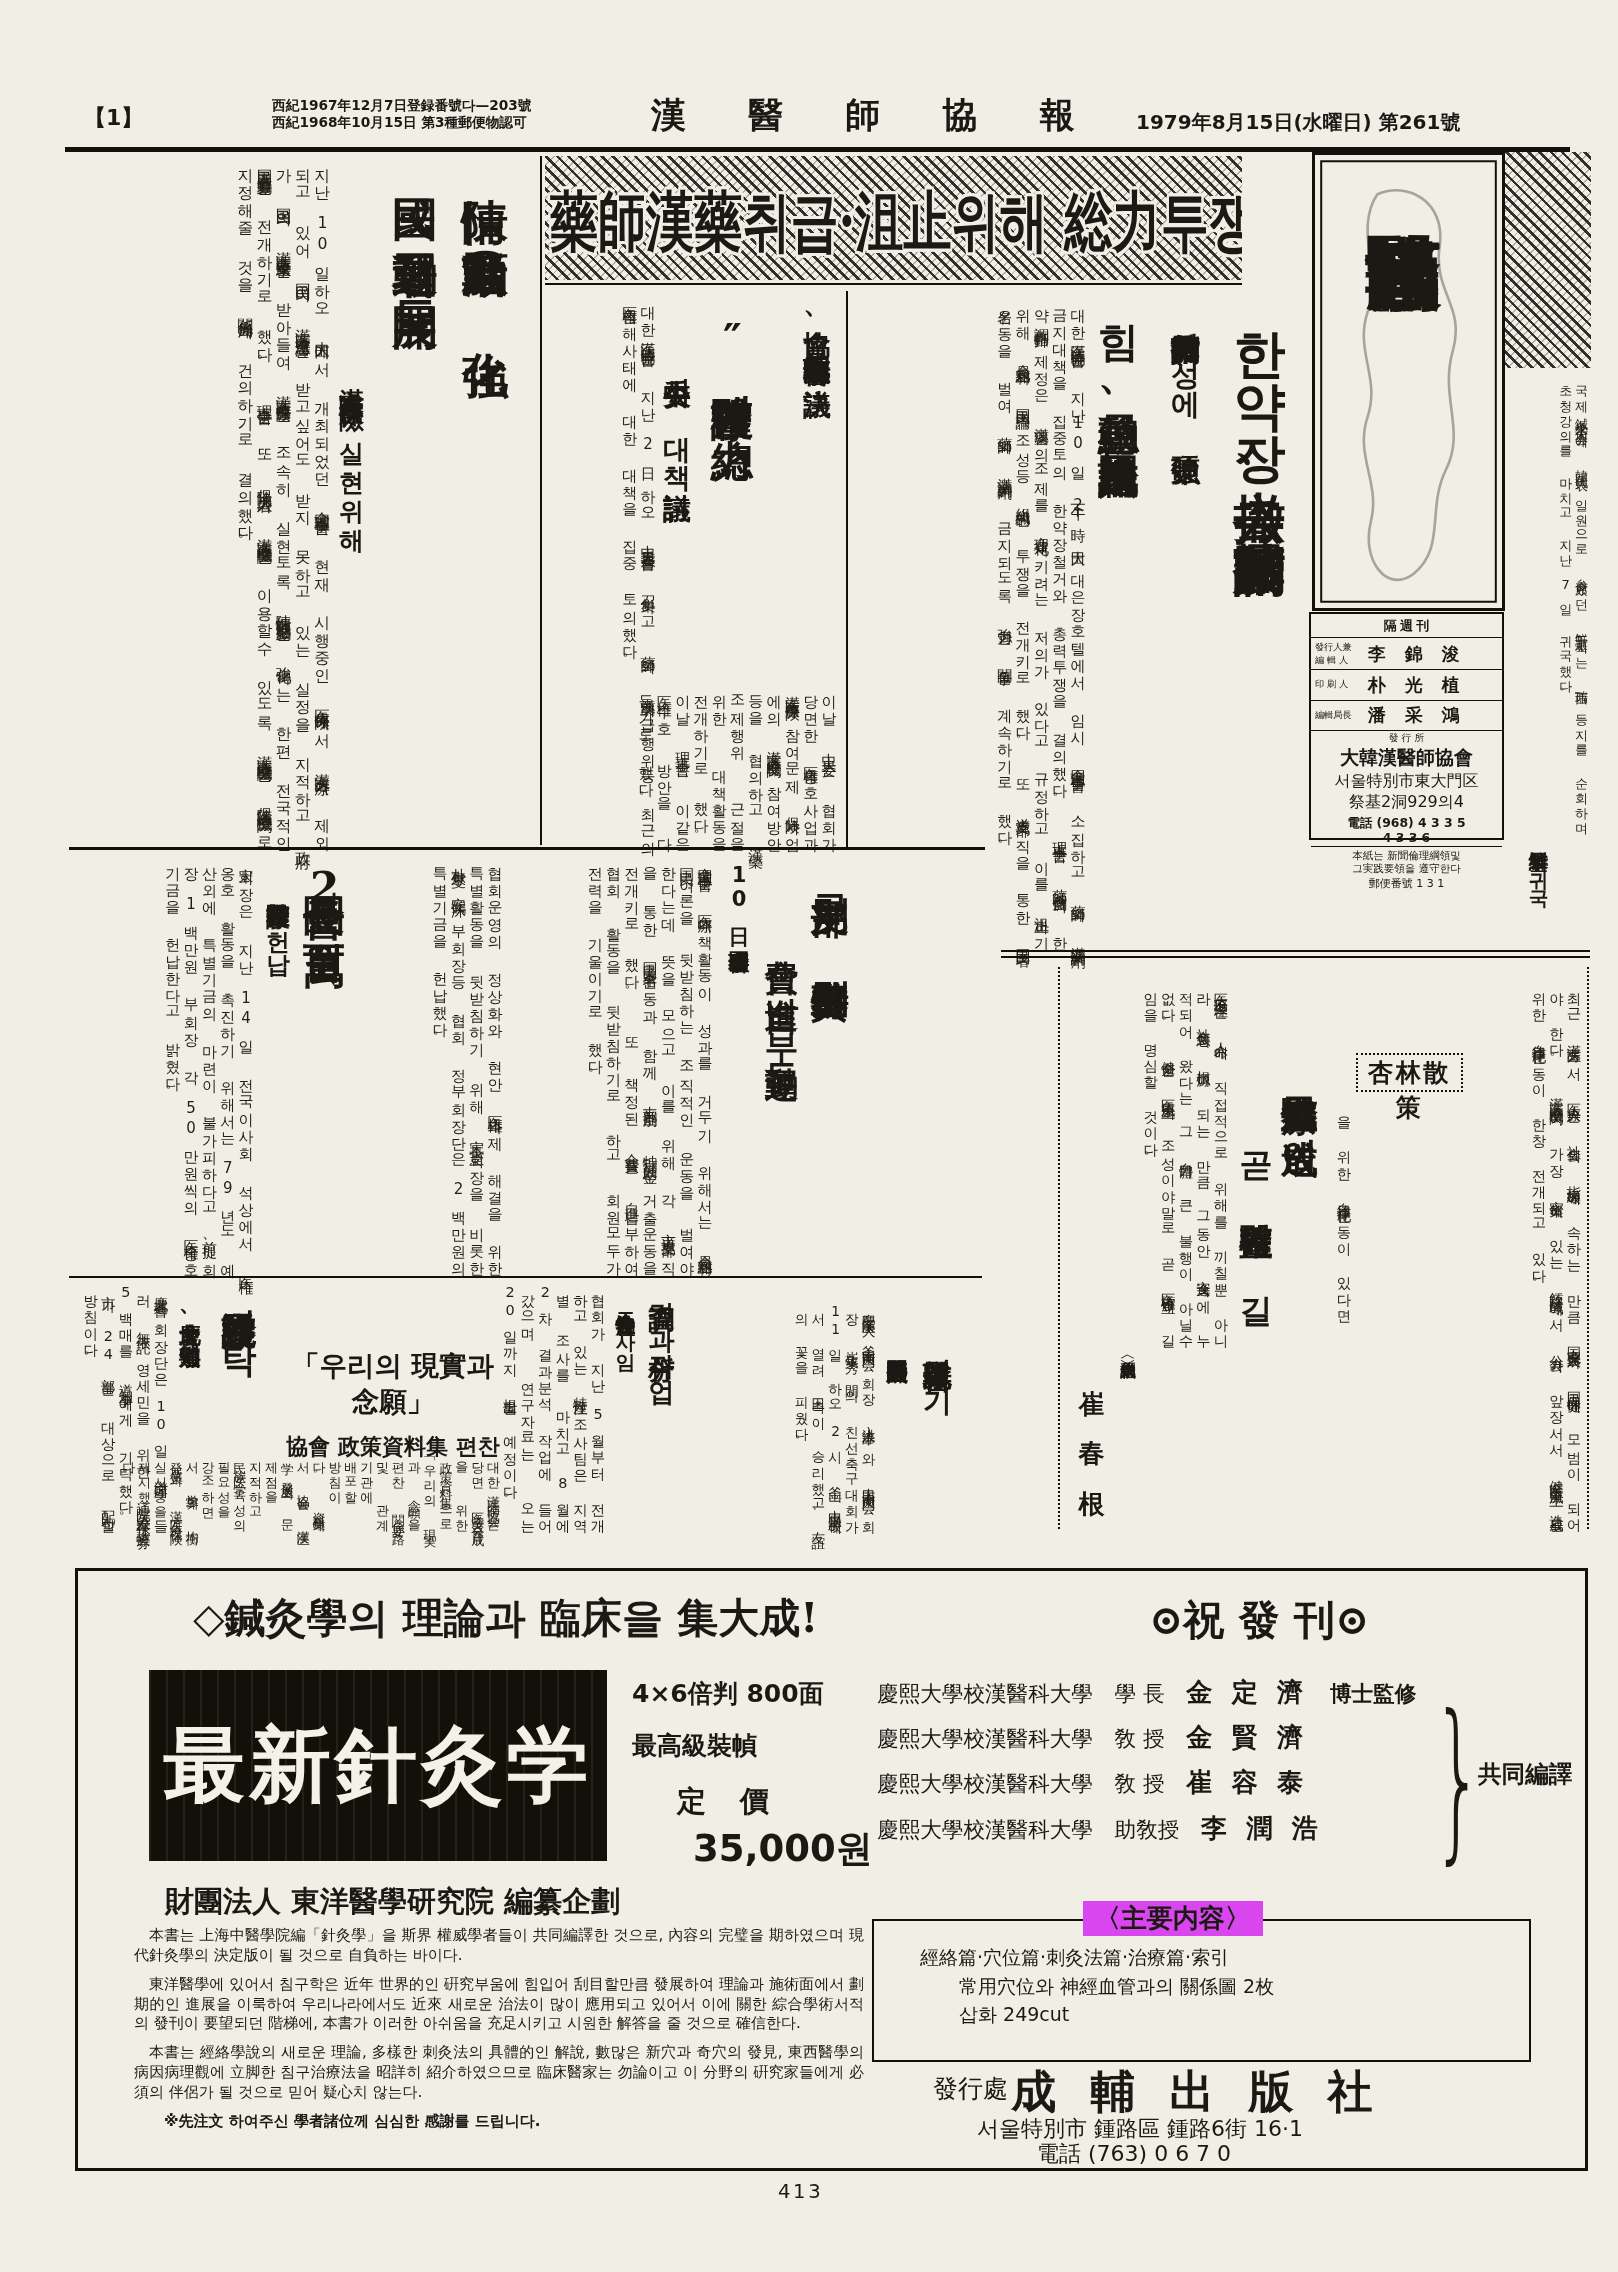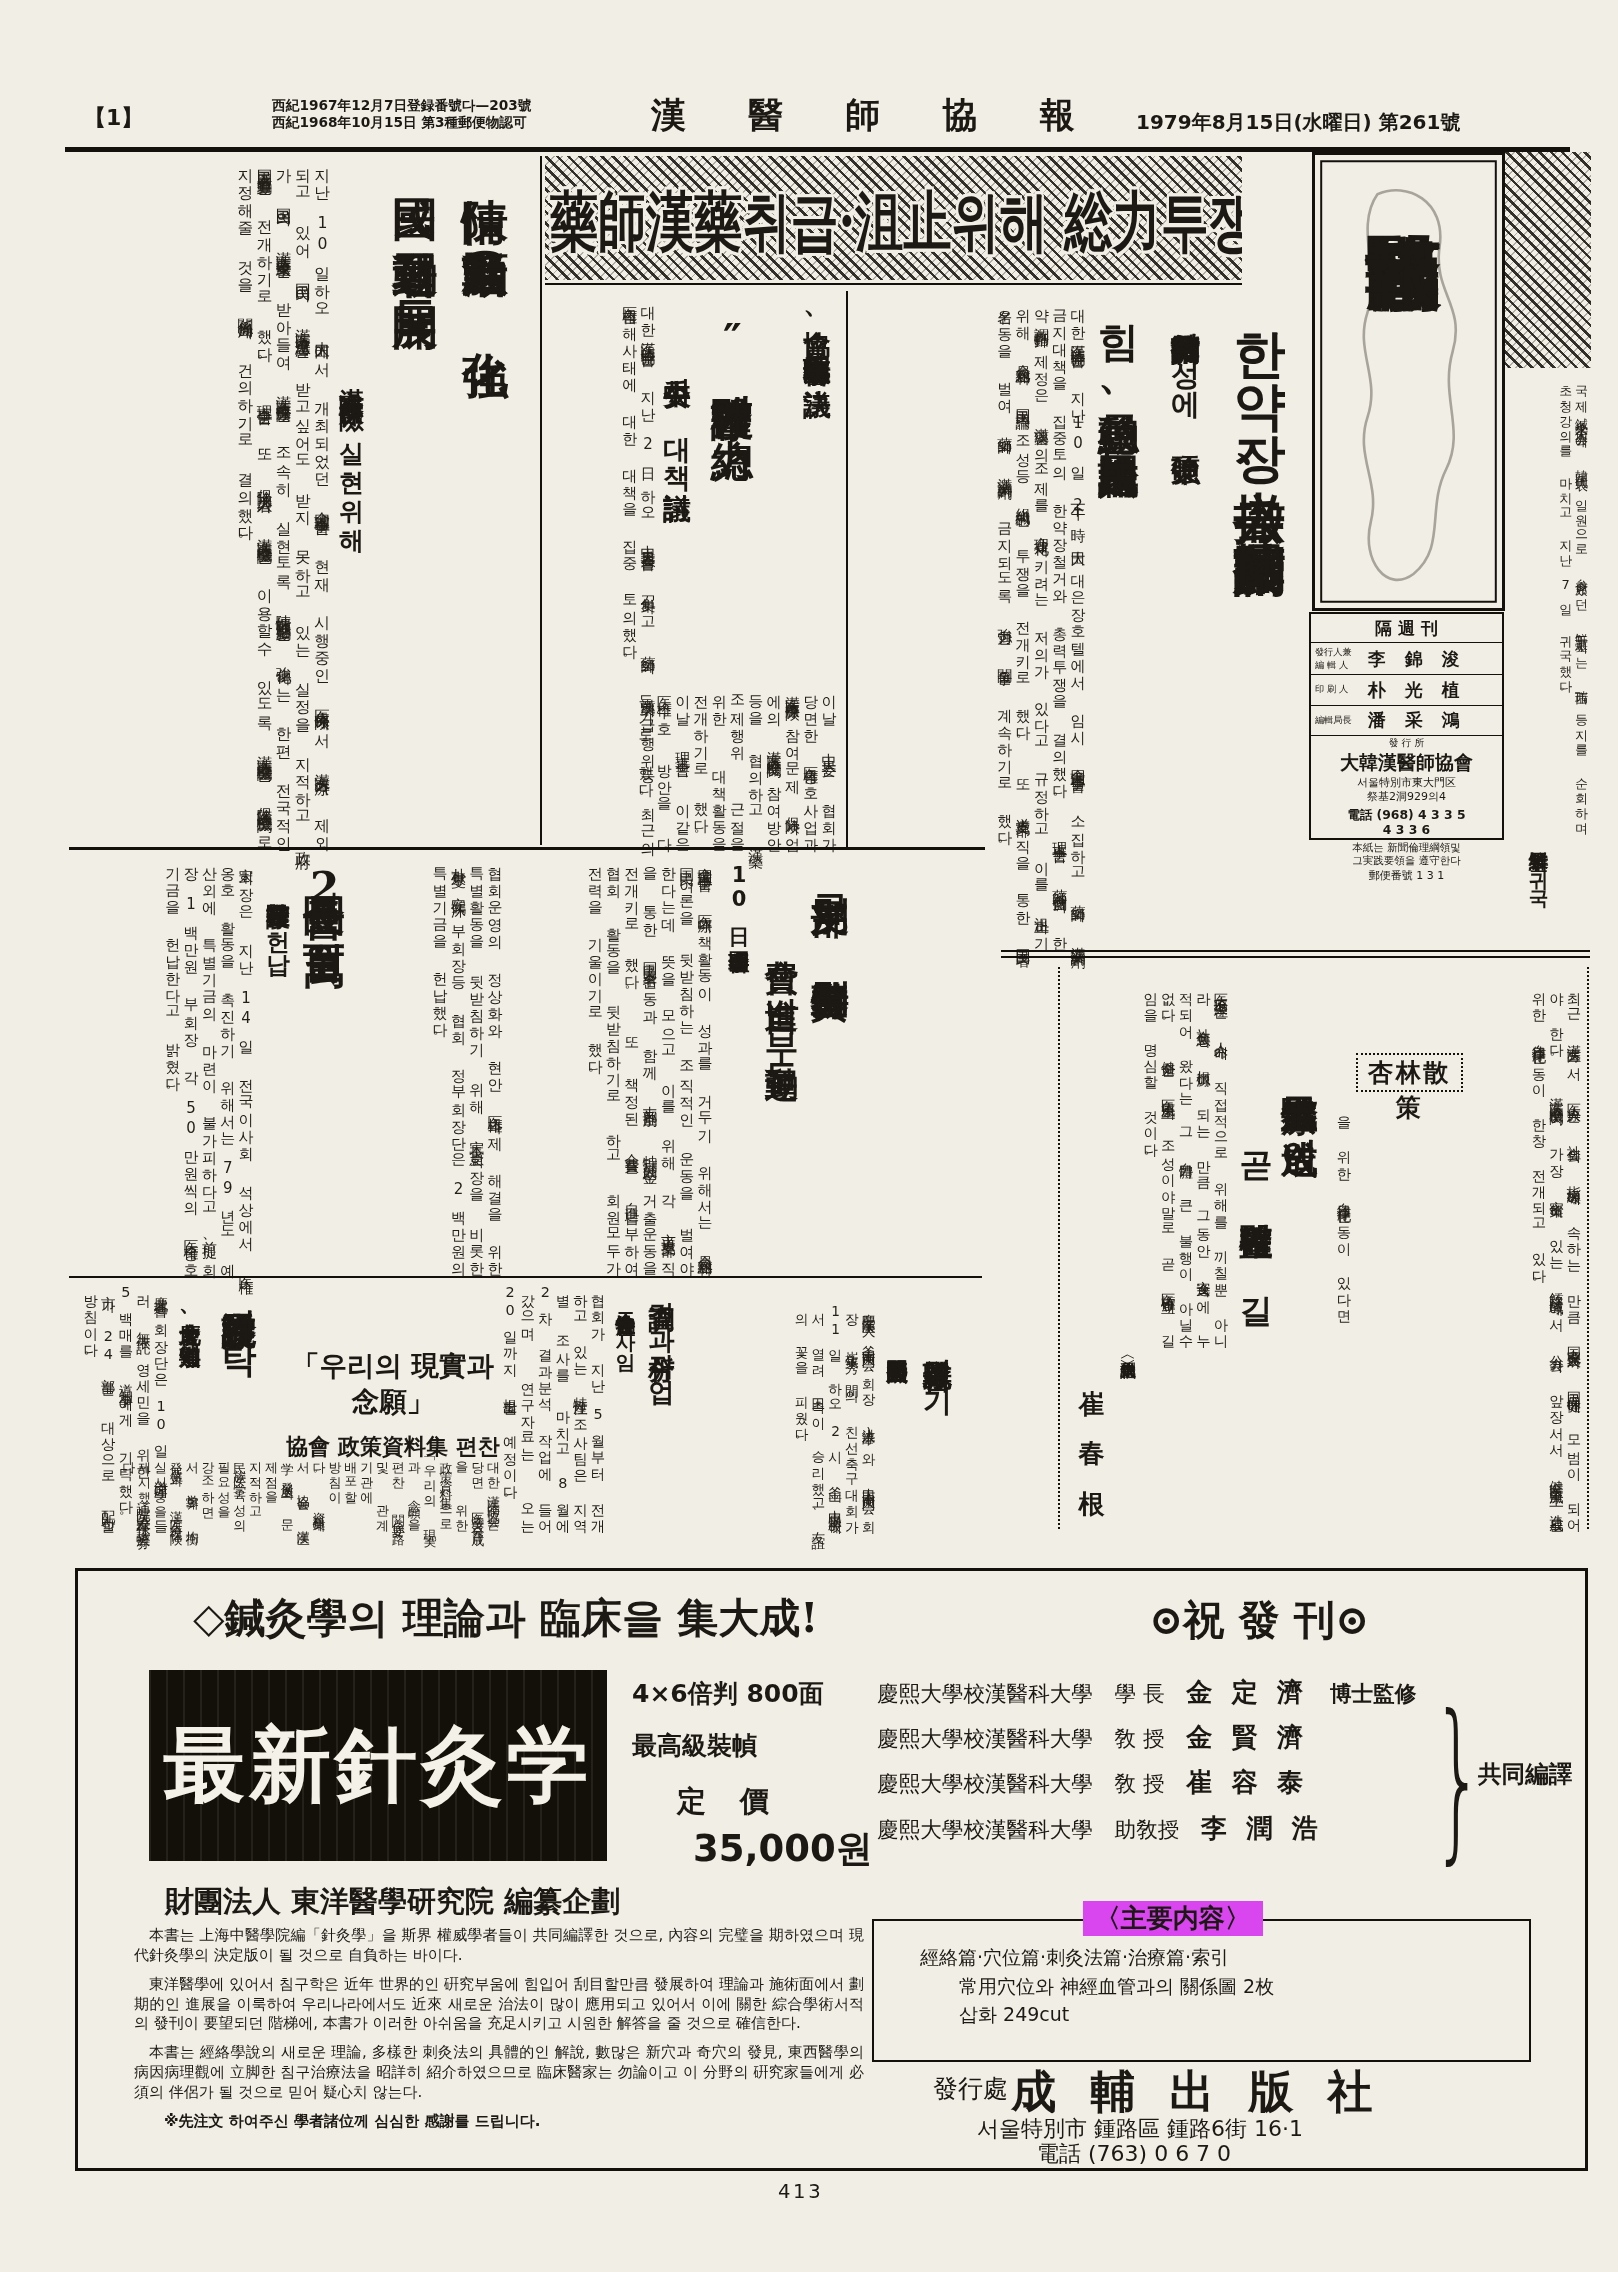"隔 週 刊" div.info-row { font-family: none -> Liberation Serif, serif; font-size: 17px -> 13px }
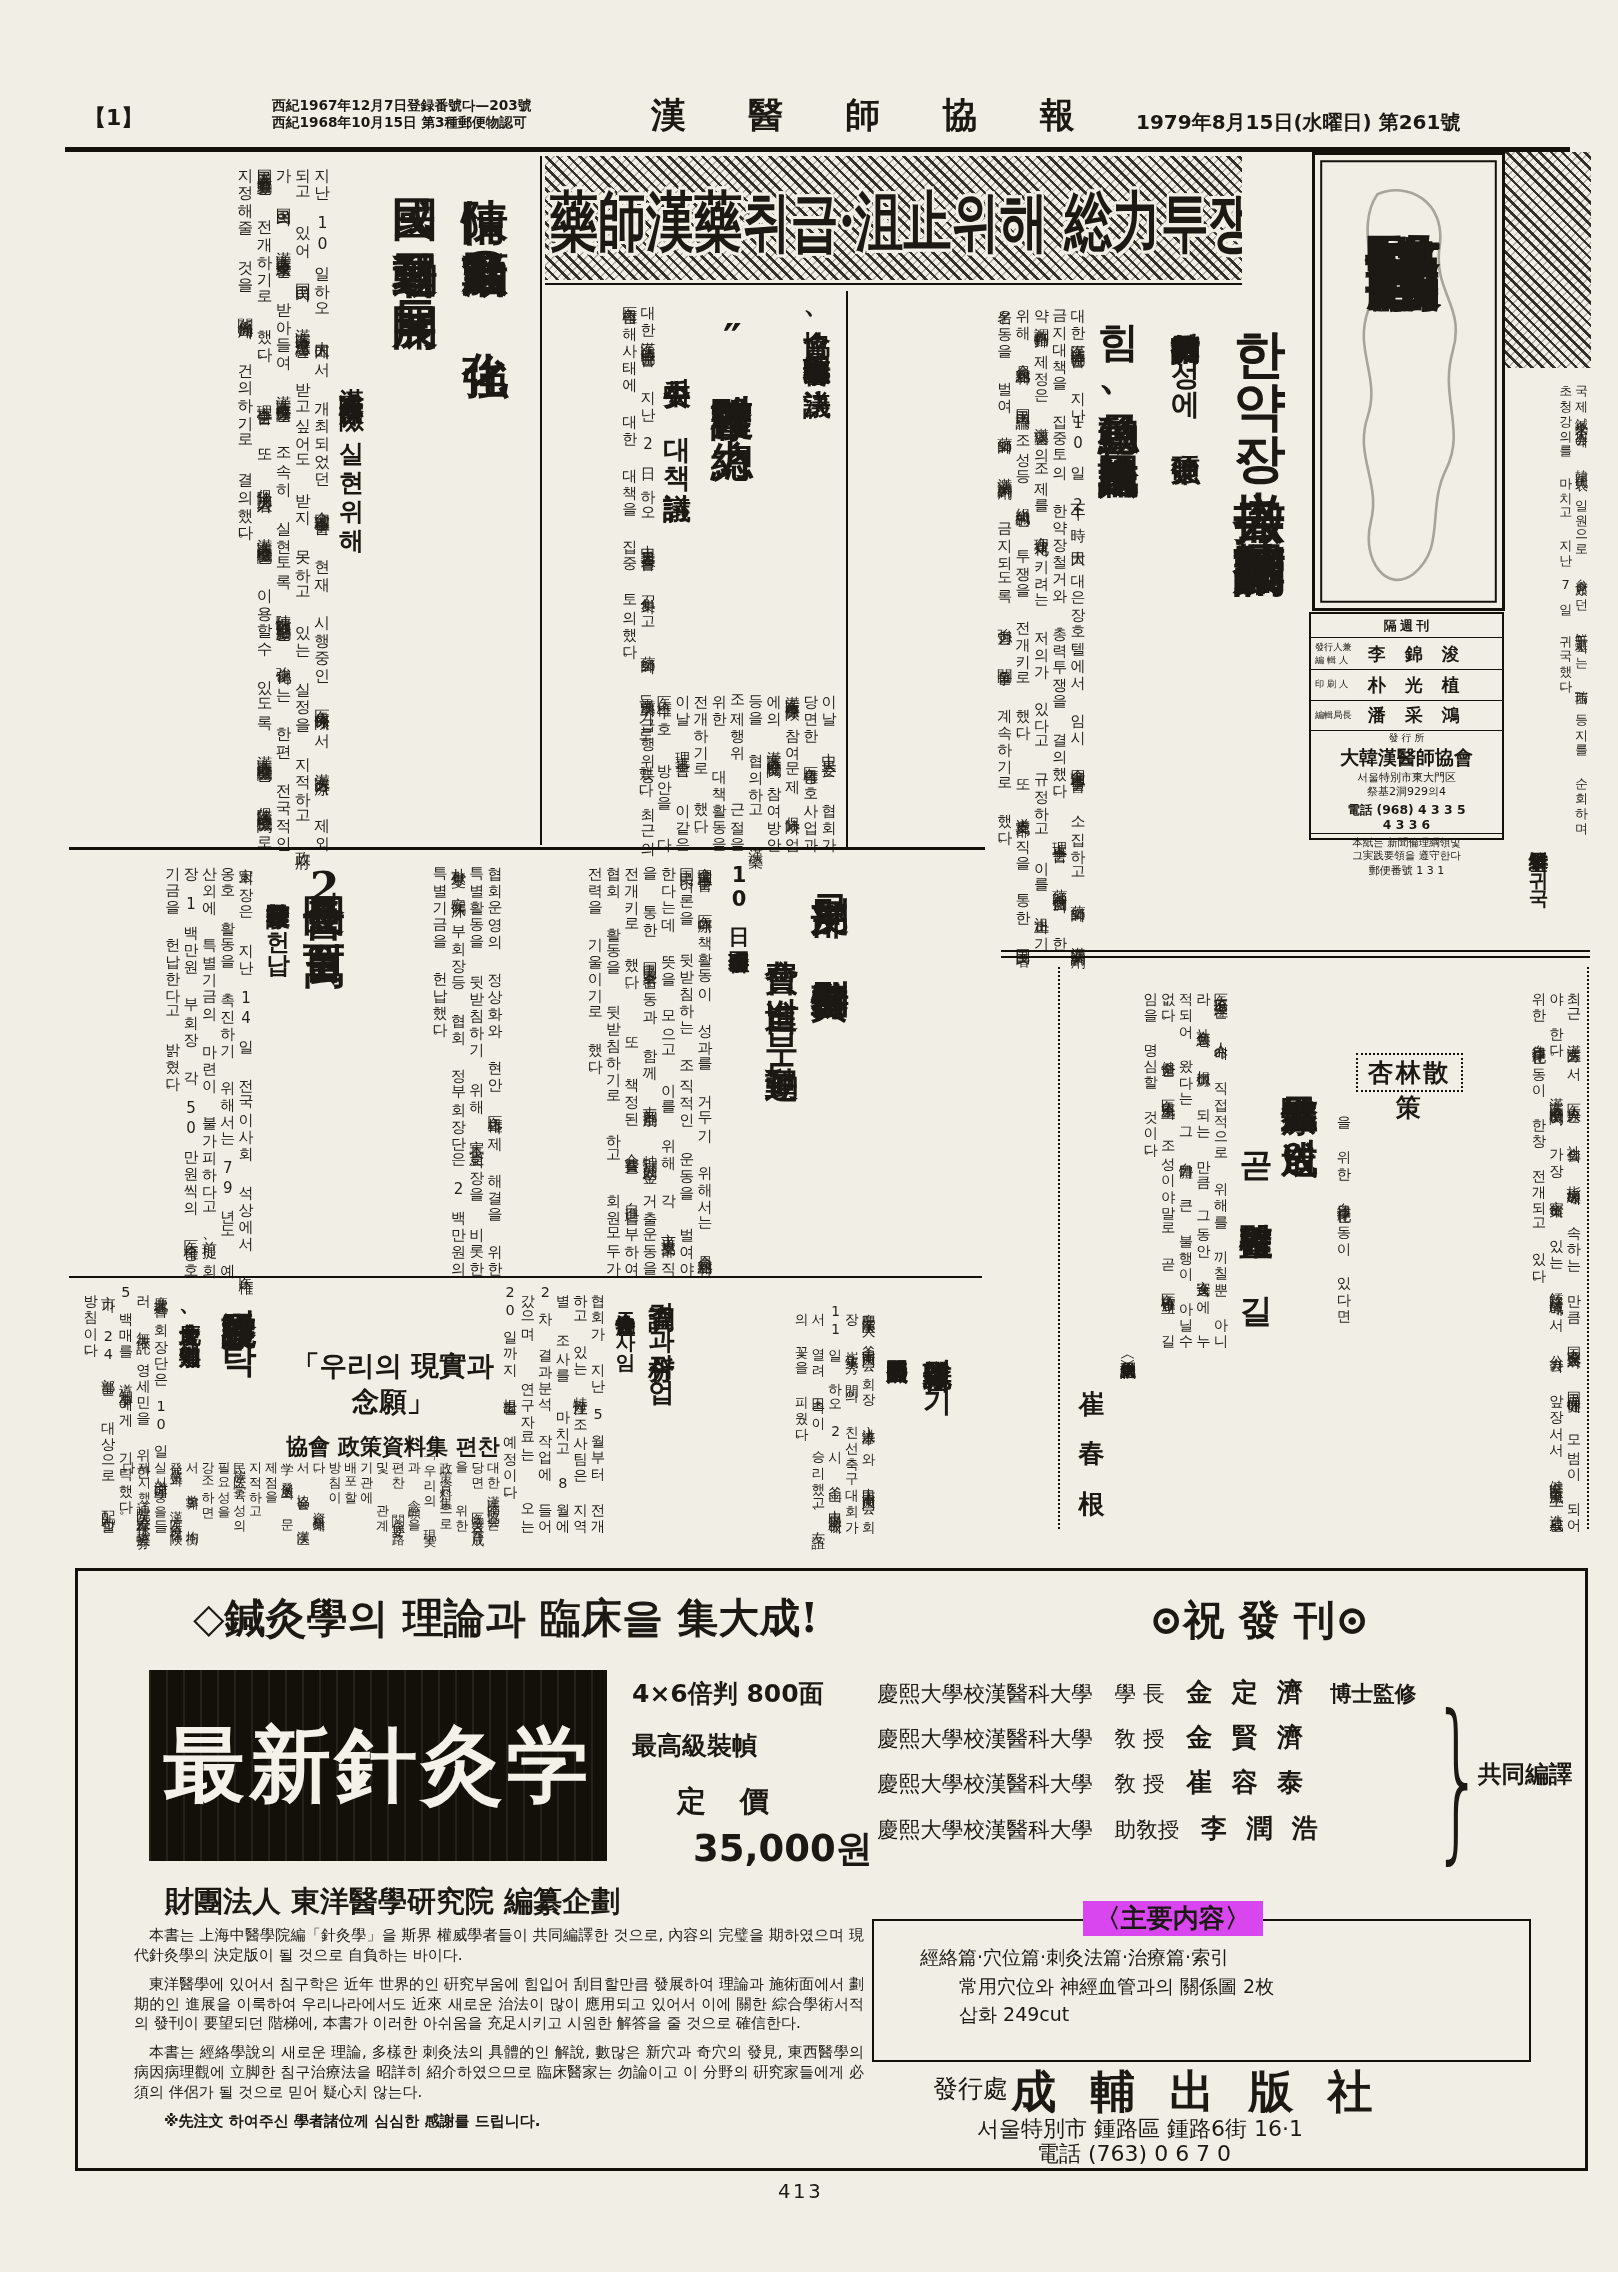"서울特別市東大門区" div.pre { font-size: 11px -> 16px }
